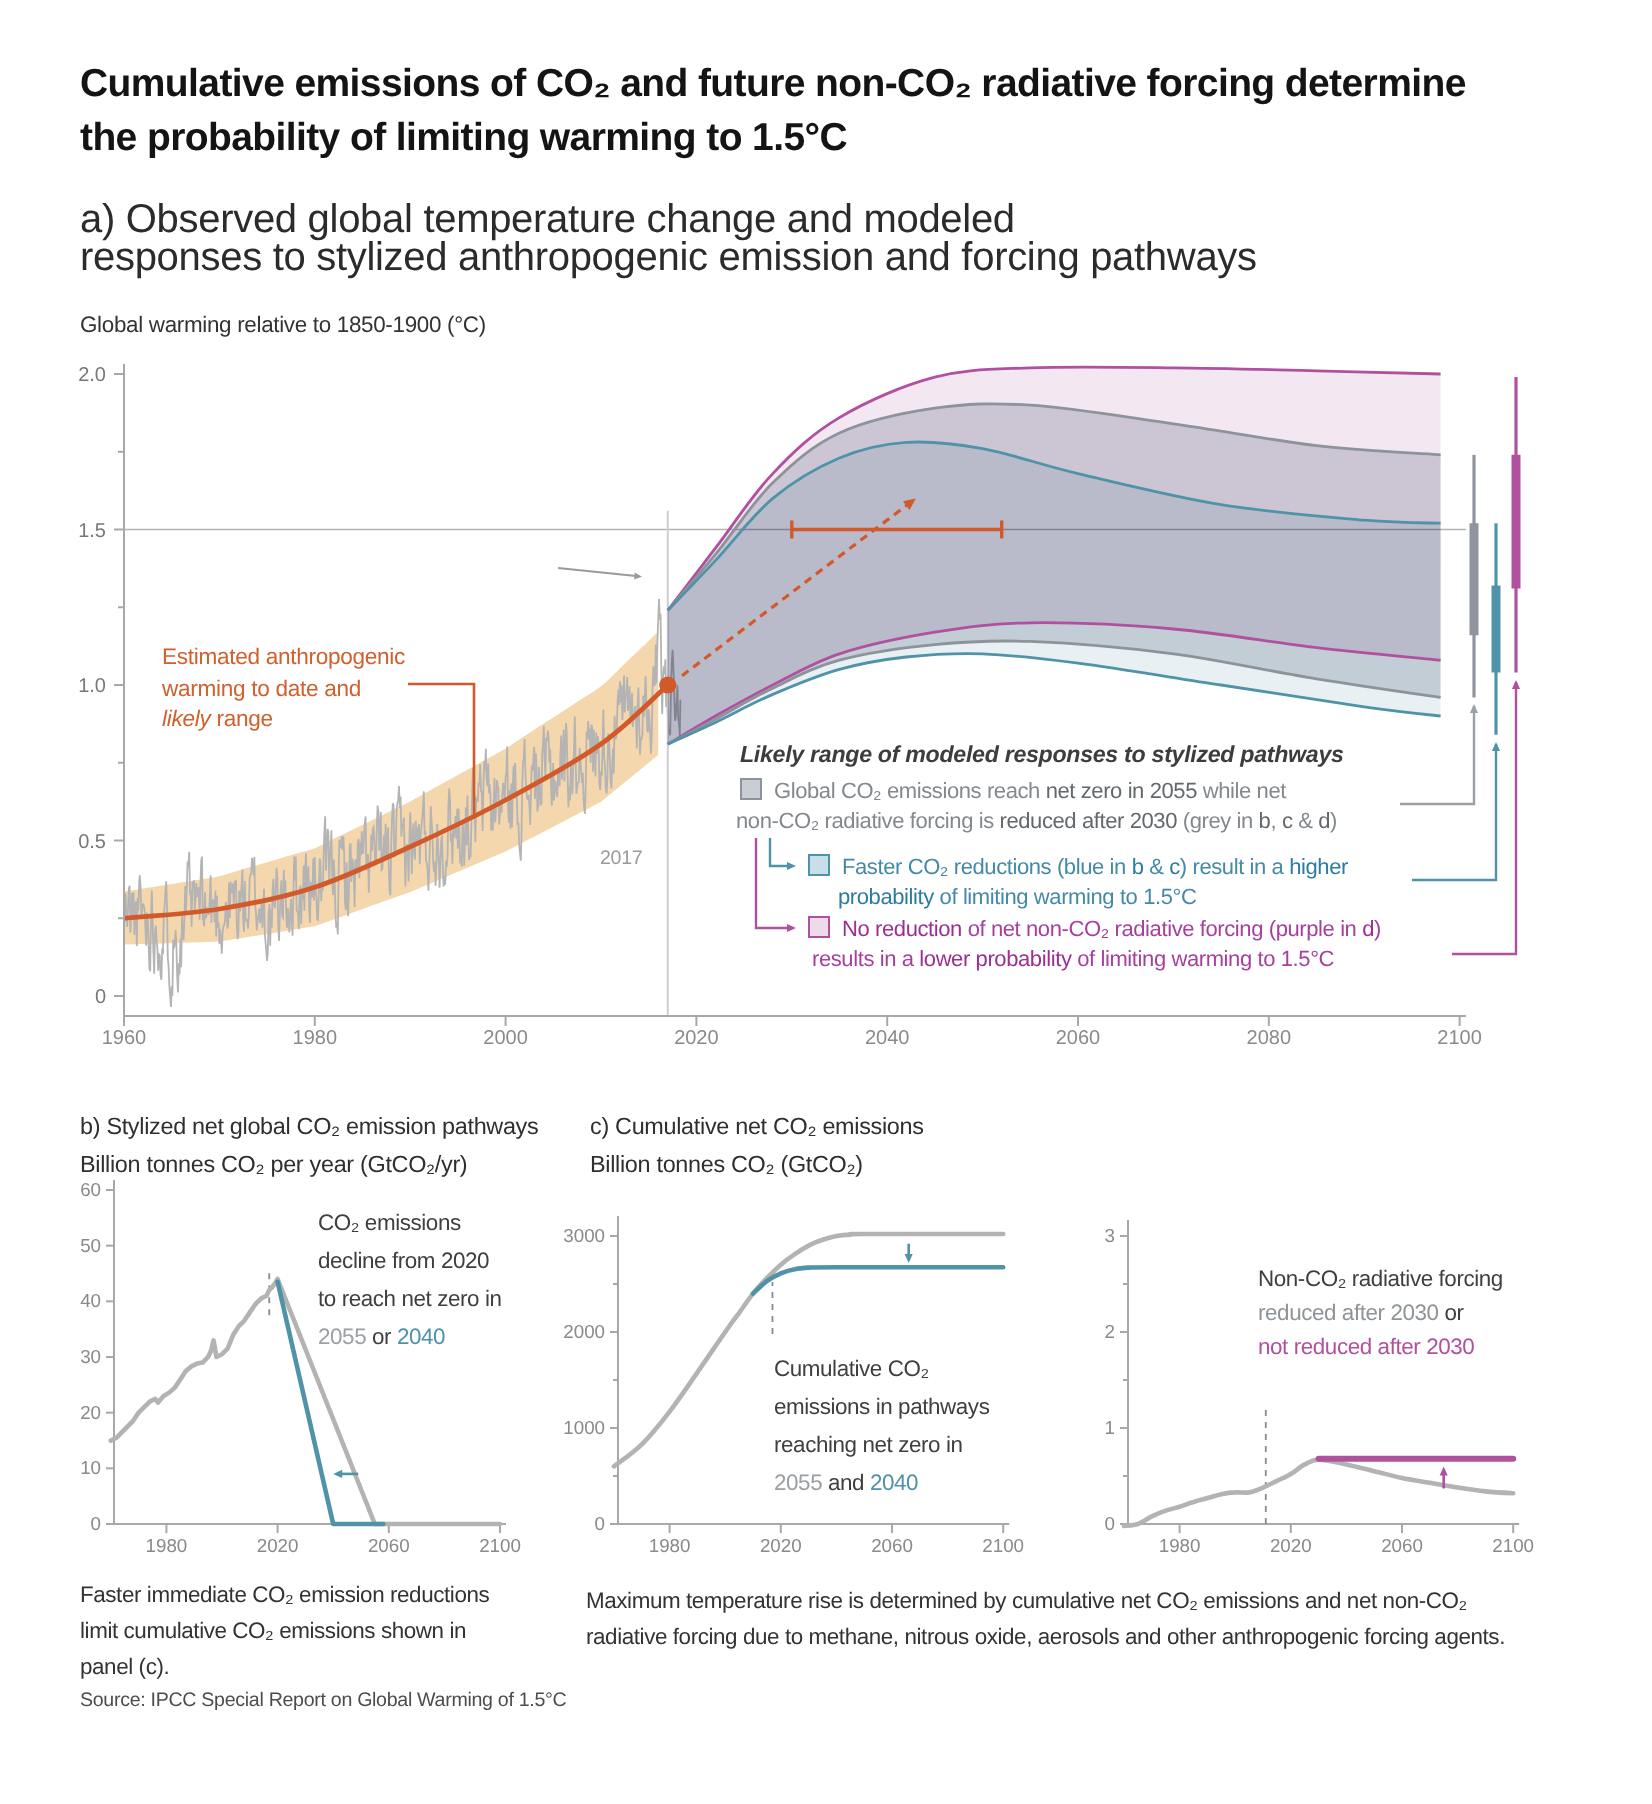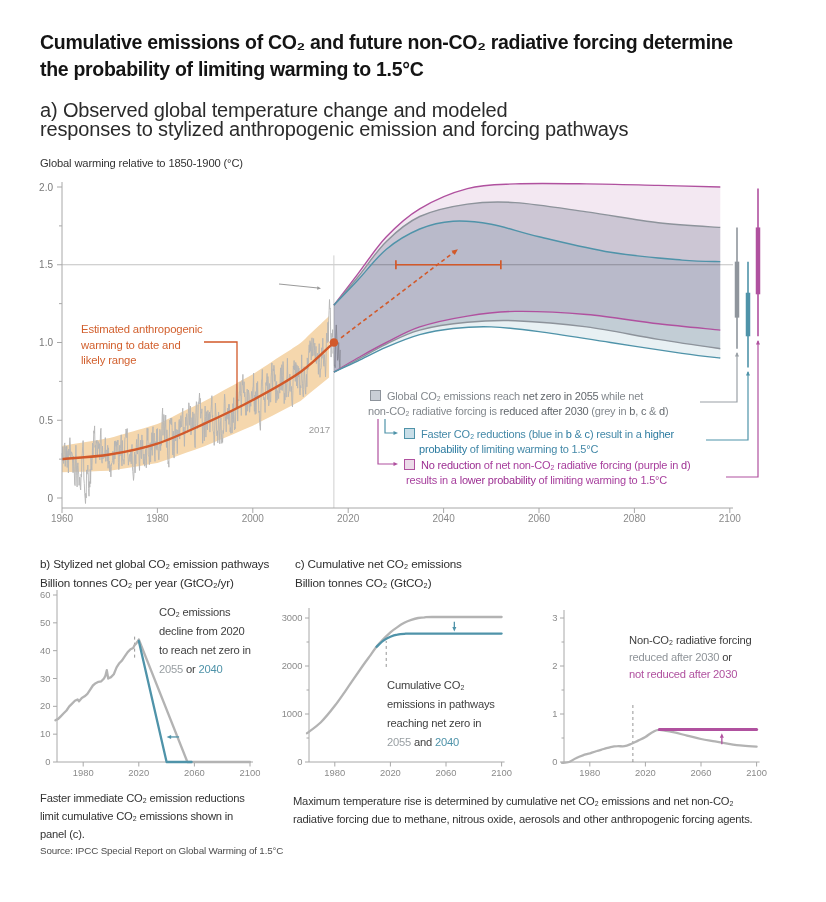"likely" .it { font-style: none -> italic }
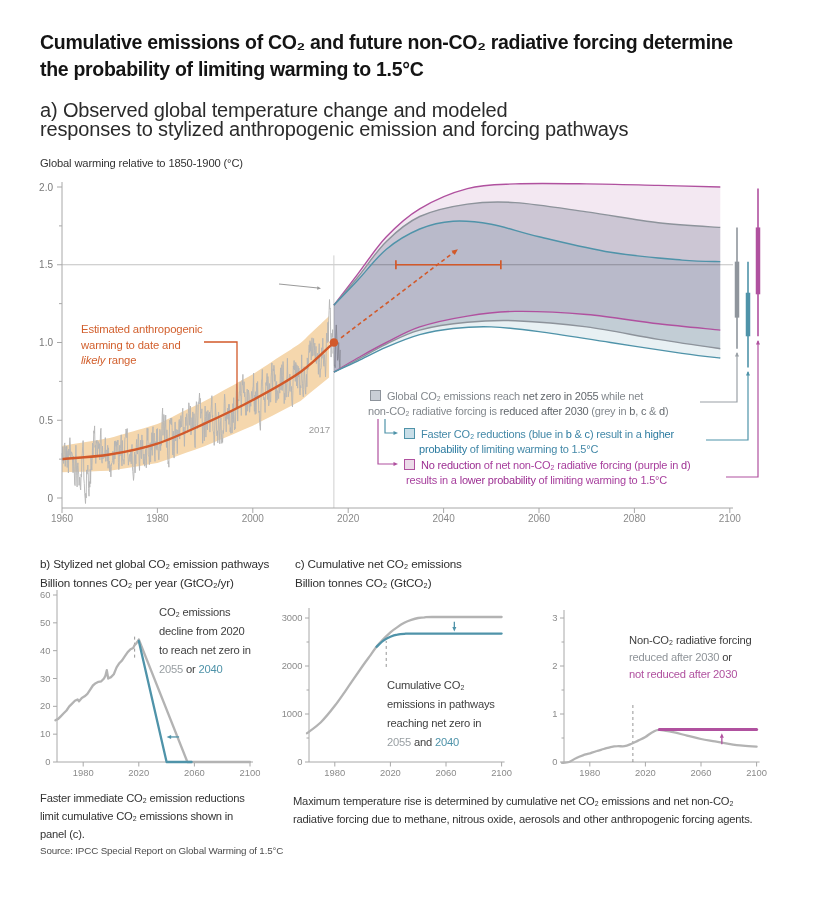"Likely range of modeled responses" div.abs { html: none -> <div>Likely range of modeled responses to stylized pathways</div> }
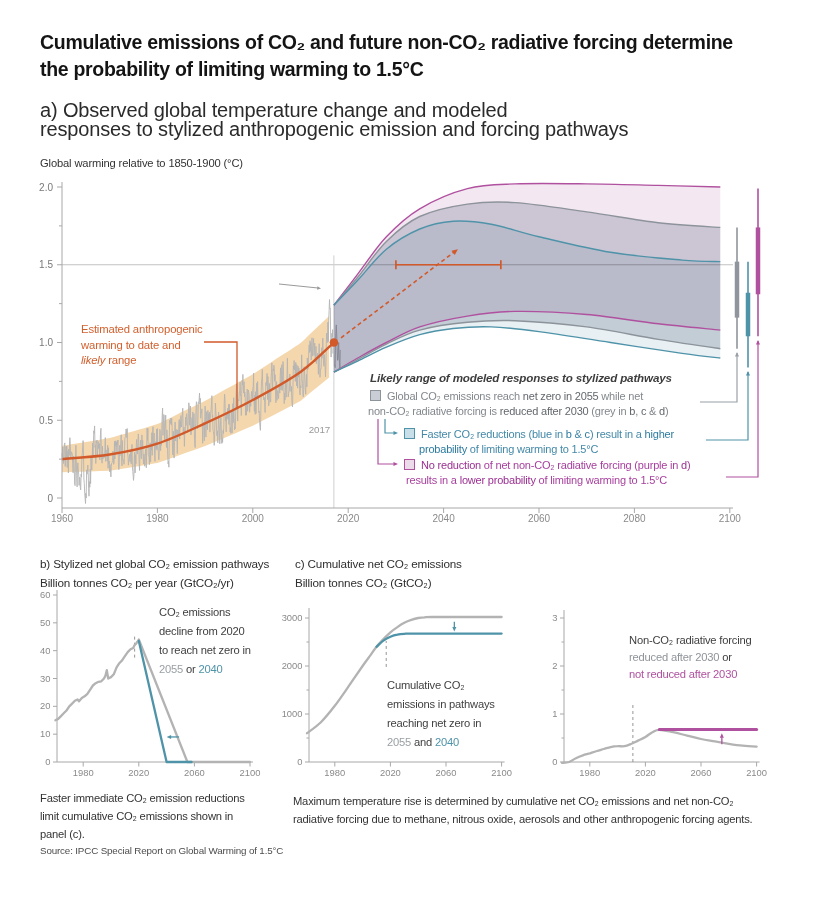"2017" .yr2017 { text-align: right -> none }
